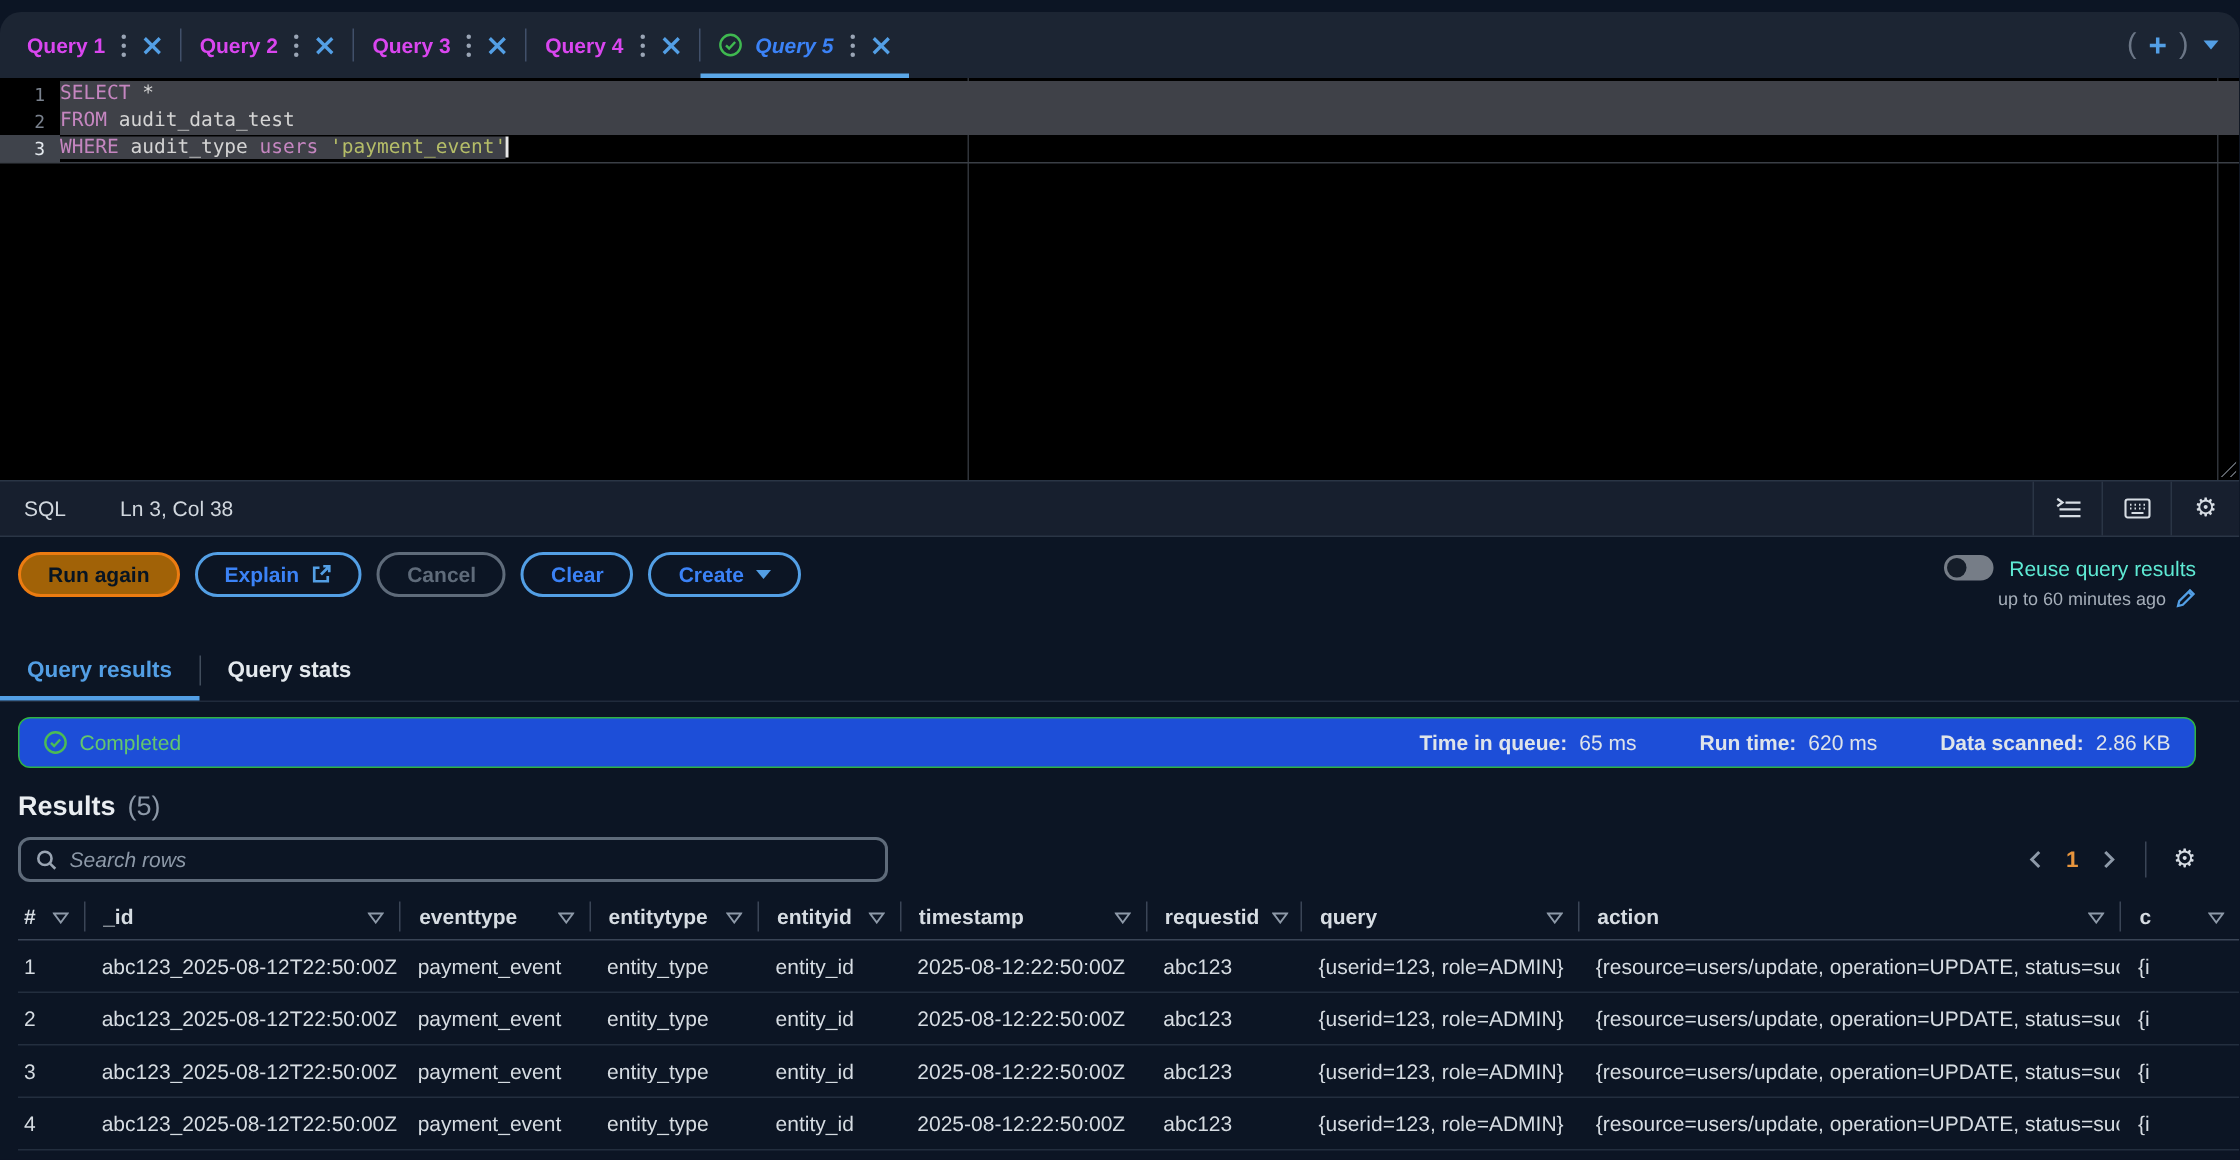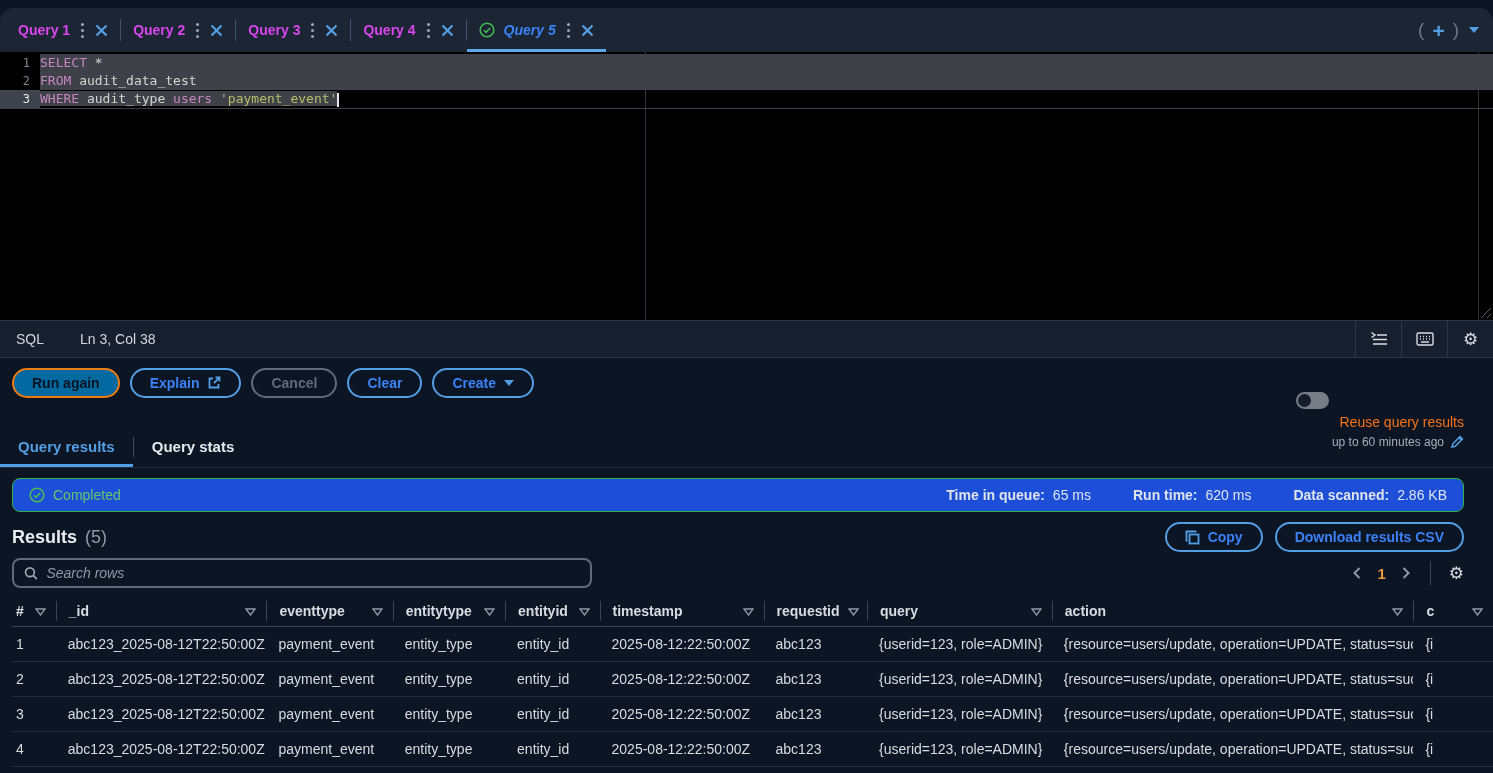"Run again" .btn-primary { background: #0369a1 -> #a16207 }
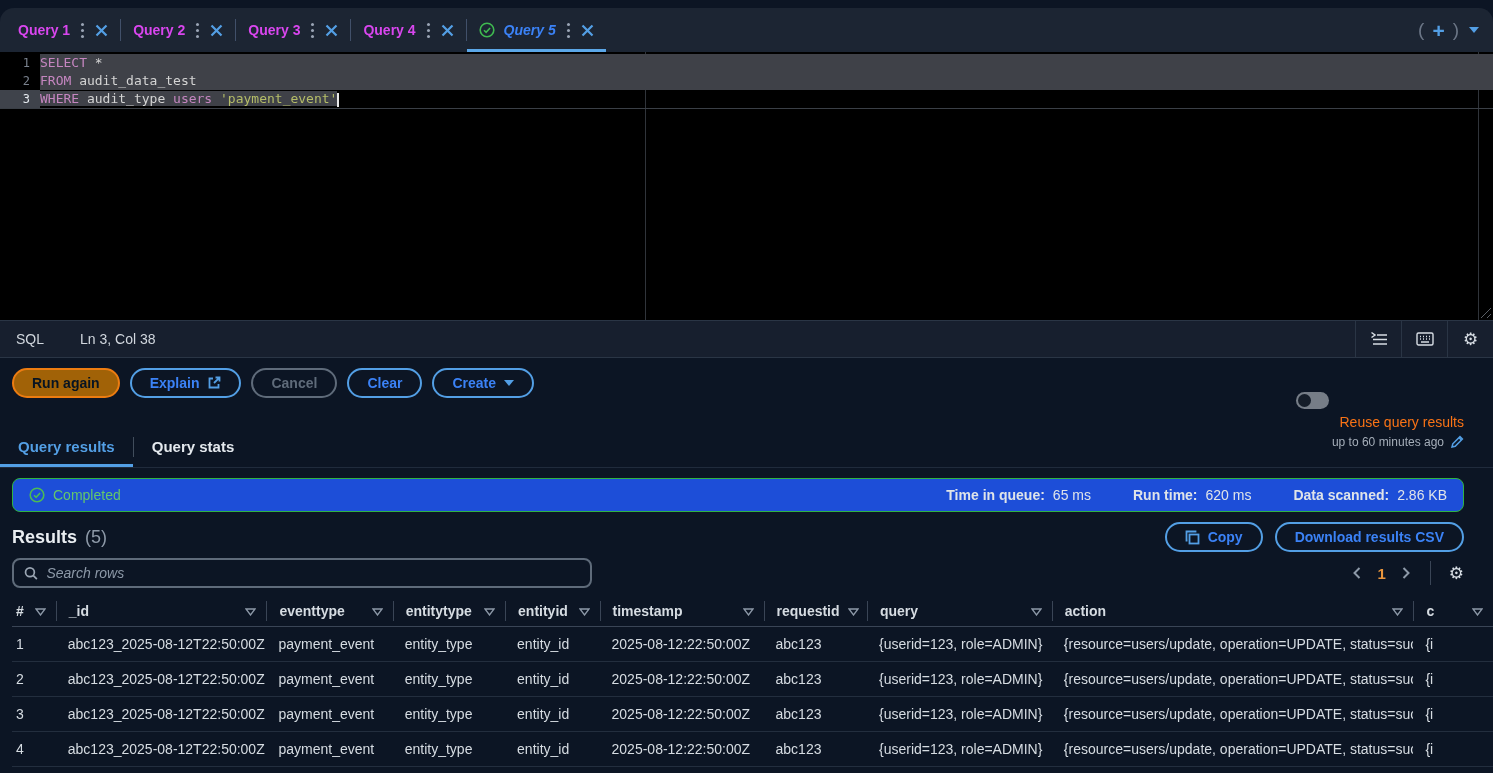"Reuse query results" .reuse-label { color: #f97316 -> #5eead4; margin-top: 44px -> none }
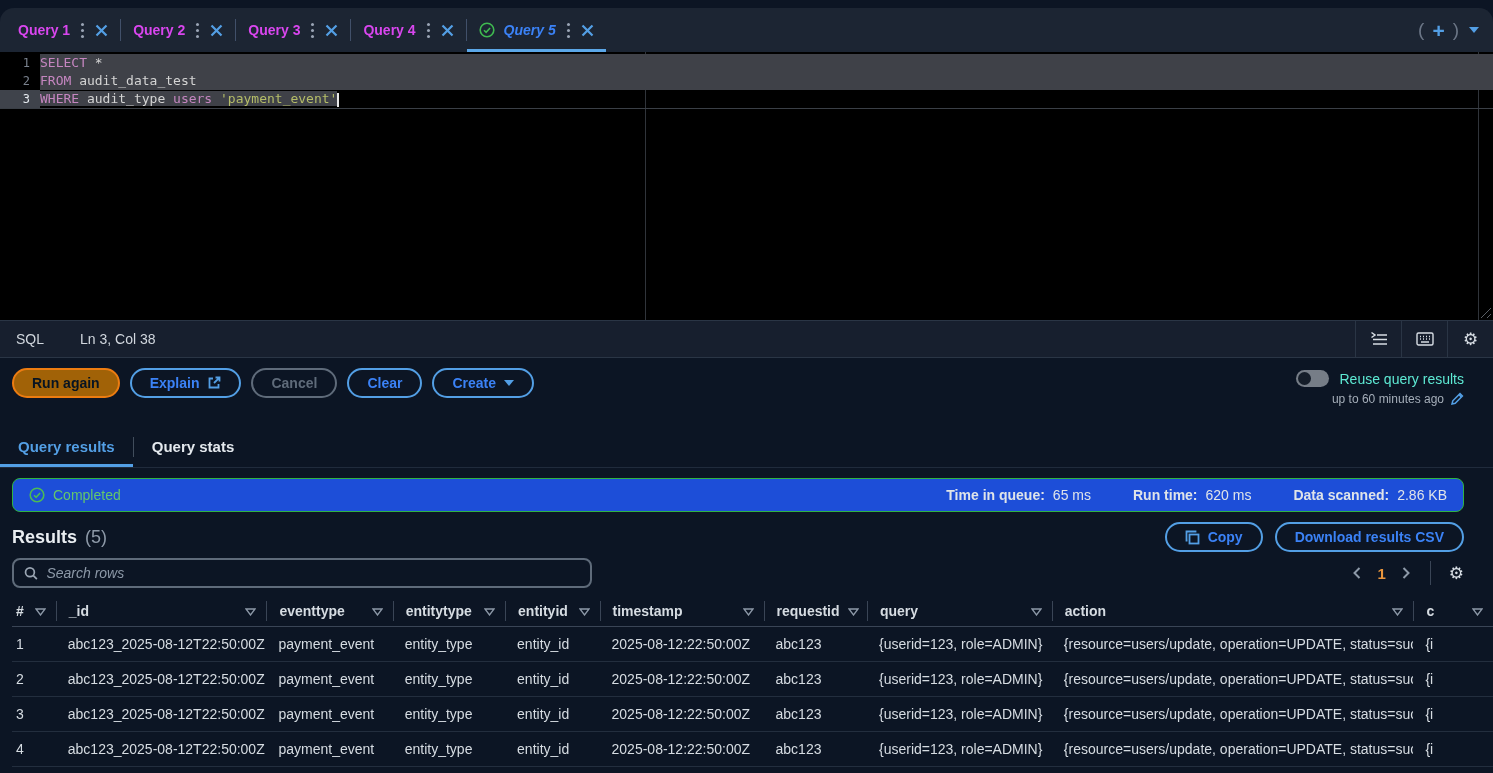"Copy" div.results-actions { html: <div> <button> <svg> <rect></rect> <path></path> </svg> <span>Copy</span> </button> <button>Download results CSV</button> </div> -> none }
